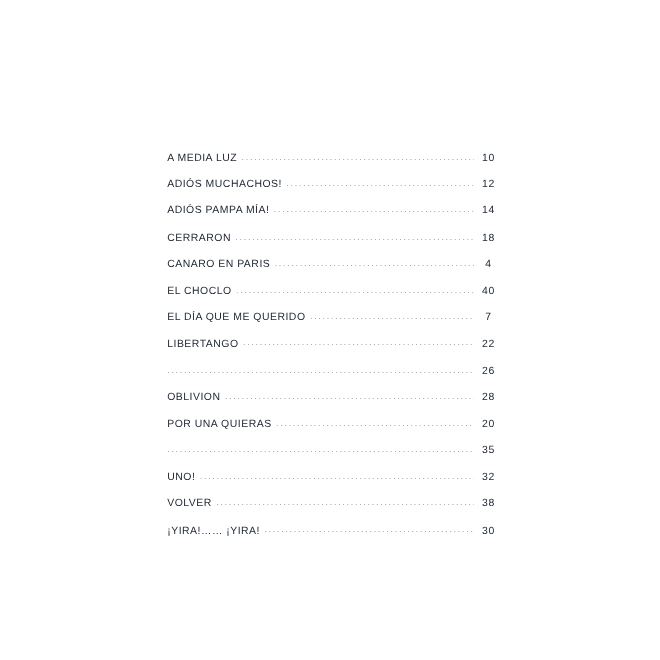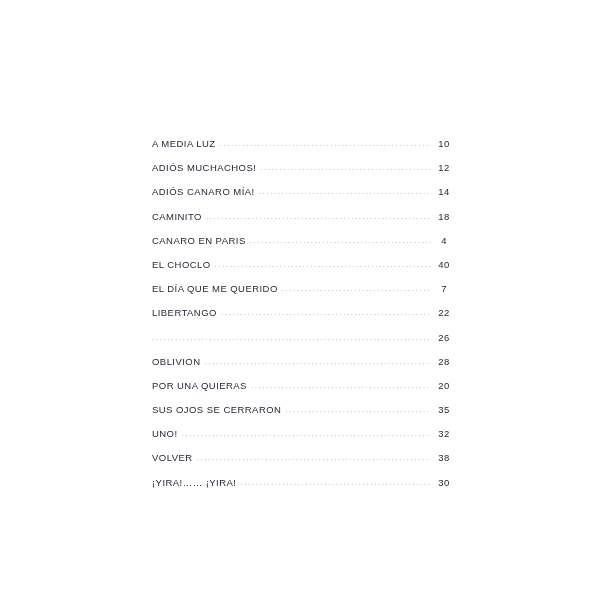"ADIÓS CANARO MÍA!" span.toc-title { text: CANARO -> PAMPA }
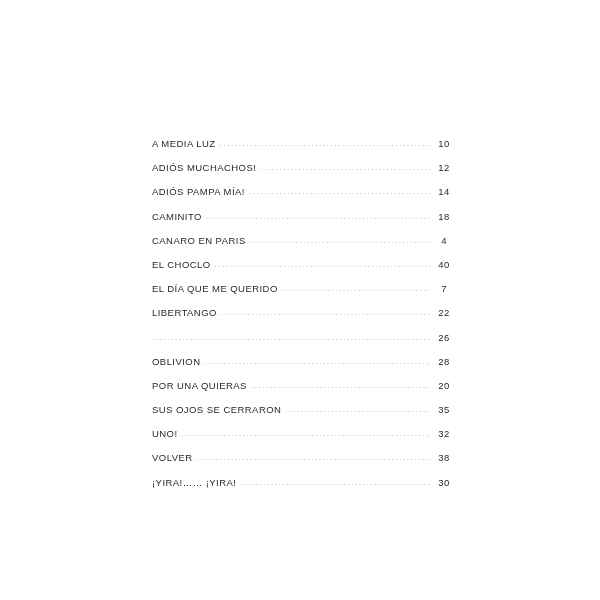"CAMINITO" span.toc-title { text: CAMINITO -> CERRARON }
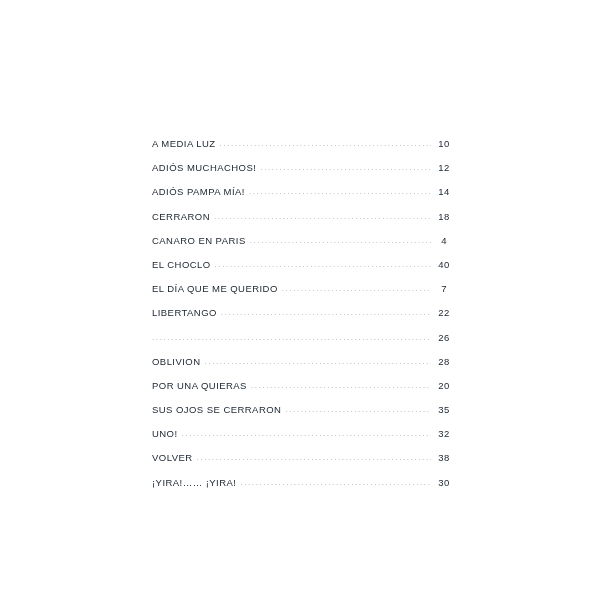"SUS OJOS SE CERRARON" span.toc-title { html: <span>SUS OJOS SE CERRARON</span> -> none }
